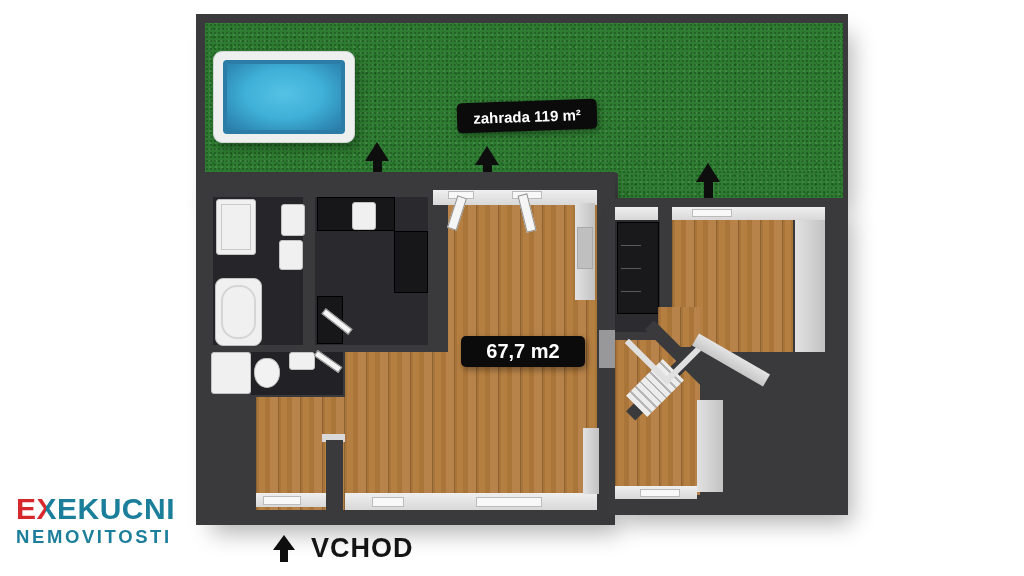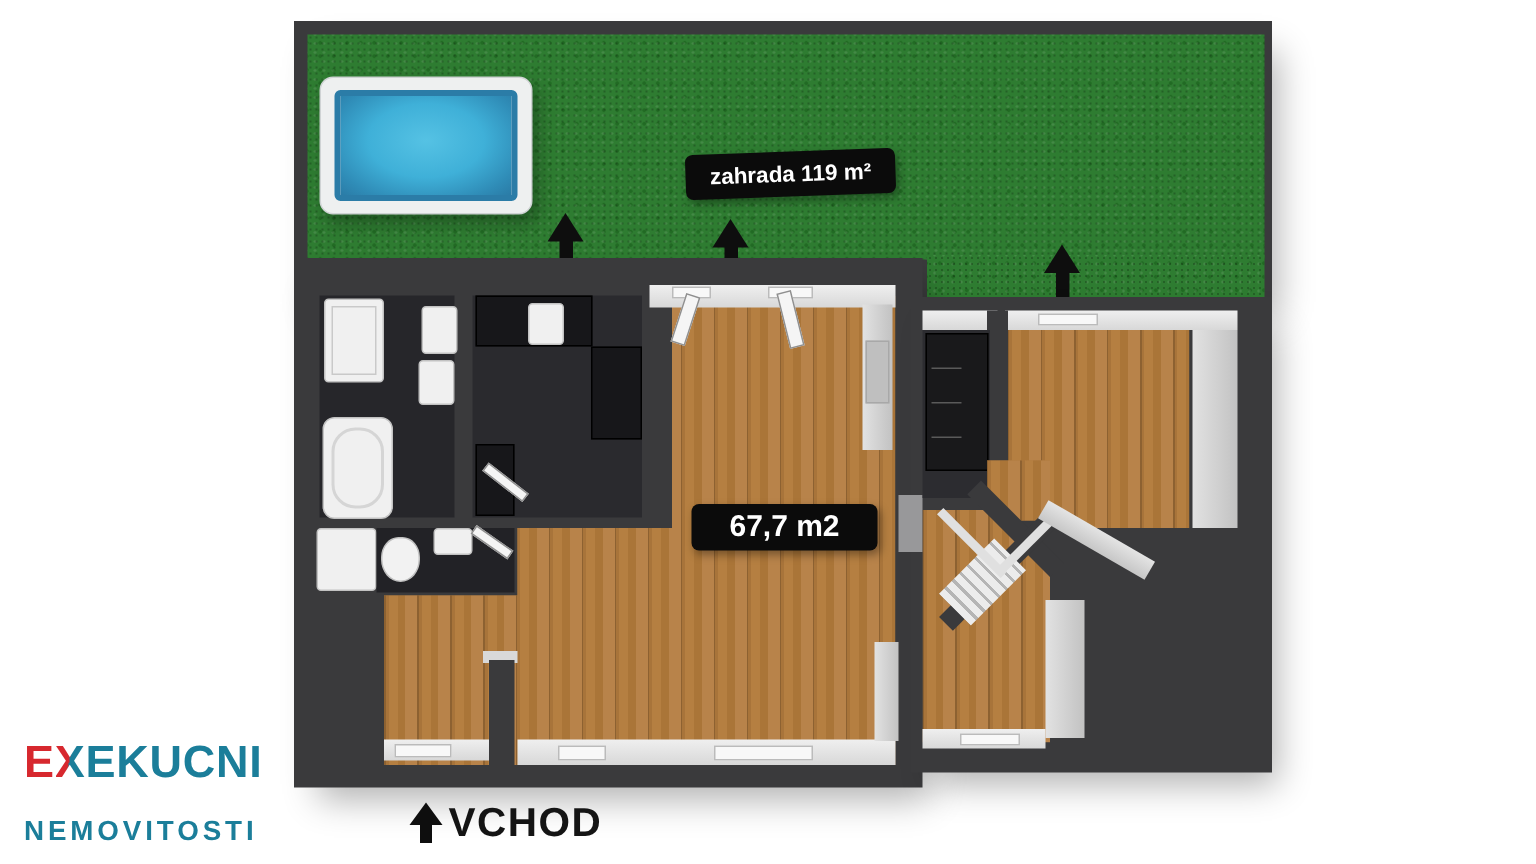"NEMOVITOSTI" #logo .l2 { margin-top: 21px -> 4px }
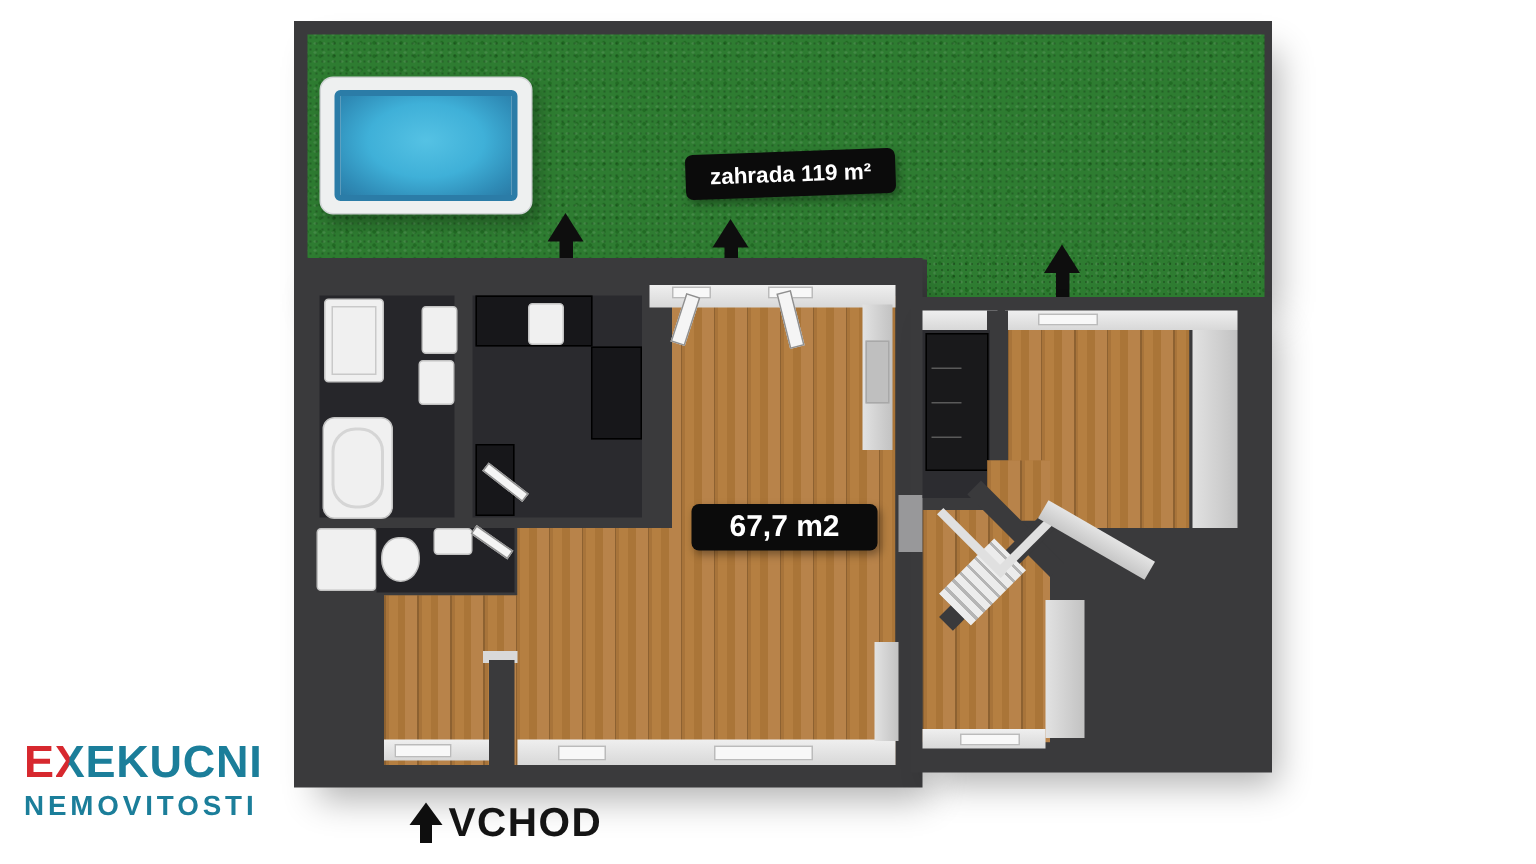"VCHOD" #entrance { gap: 4px -> 16px }
